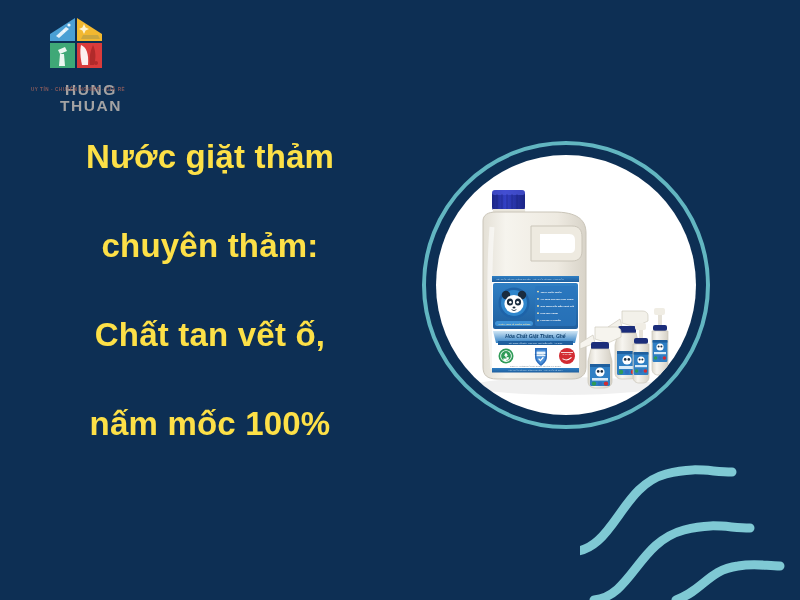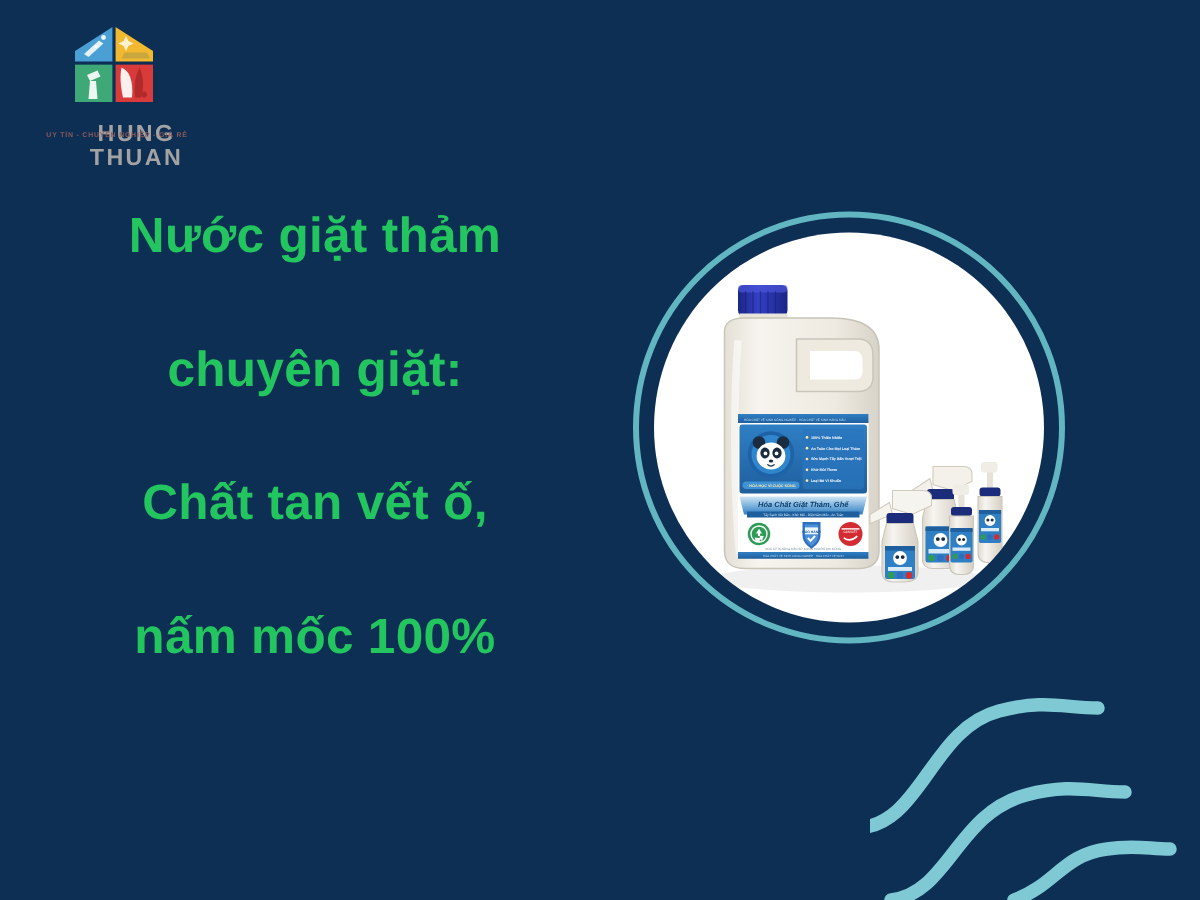"Nước giặt thảm" .hl-line { color: #22c55e -> #fde047 }
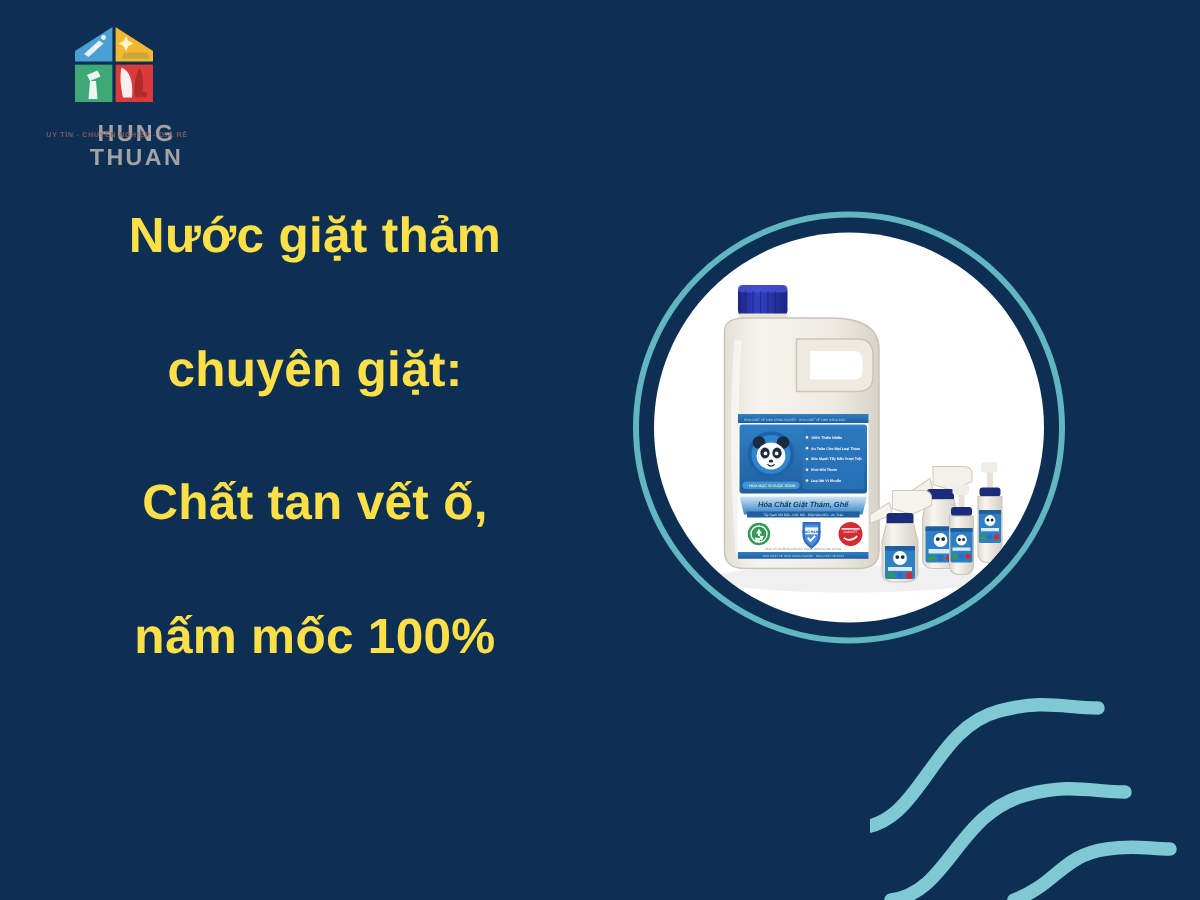"chuyên giặt:" div.hl-line { text: giặt -> thảm }
